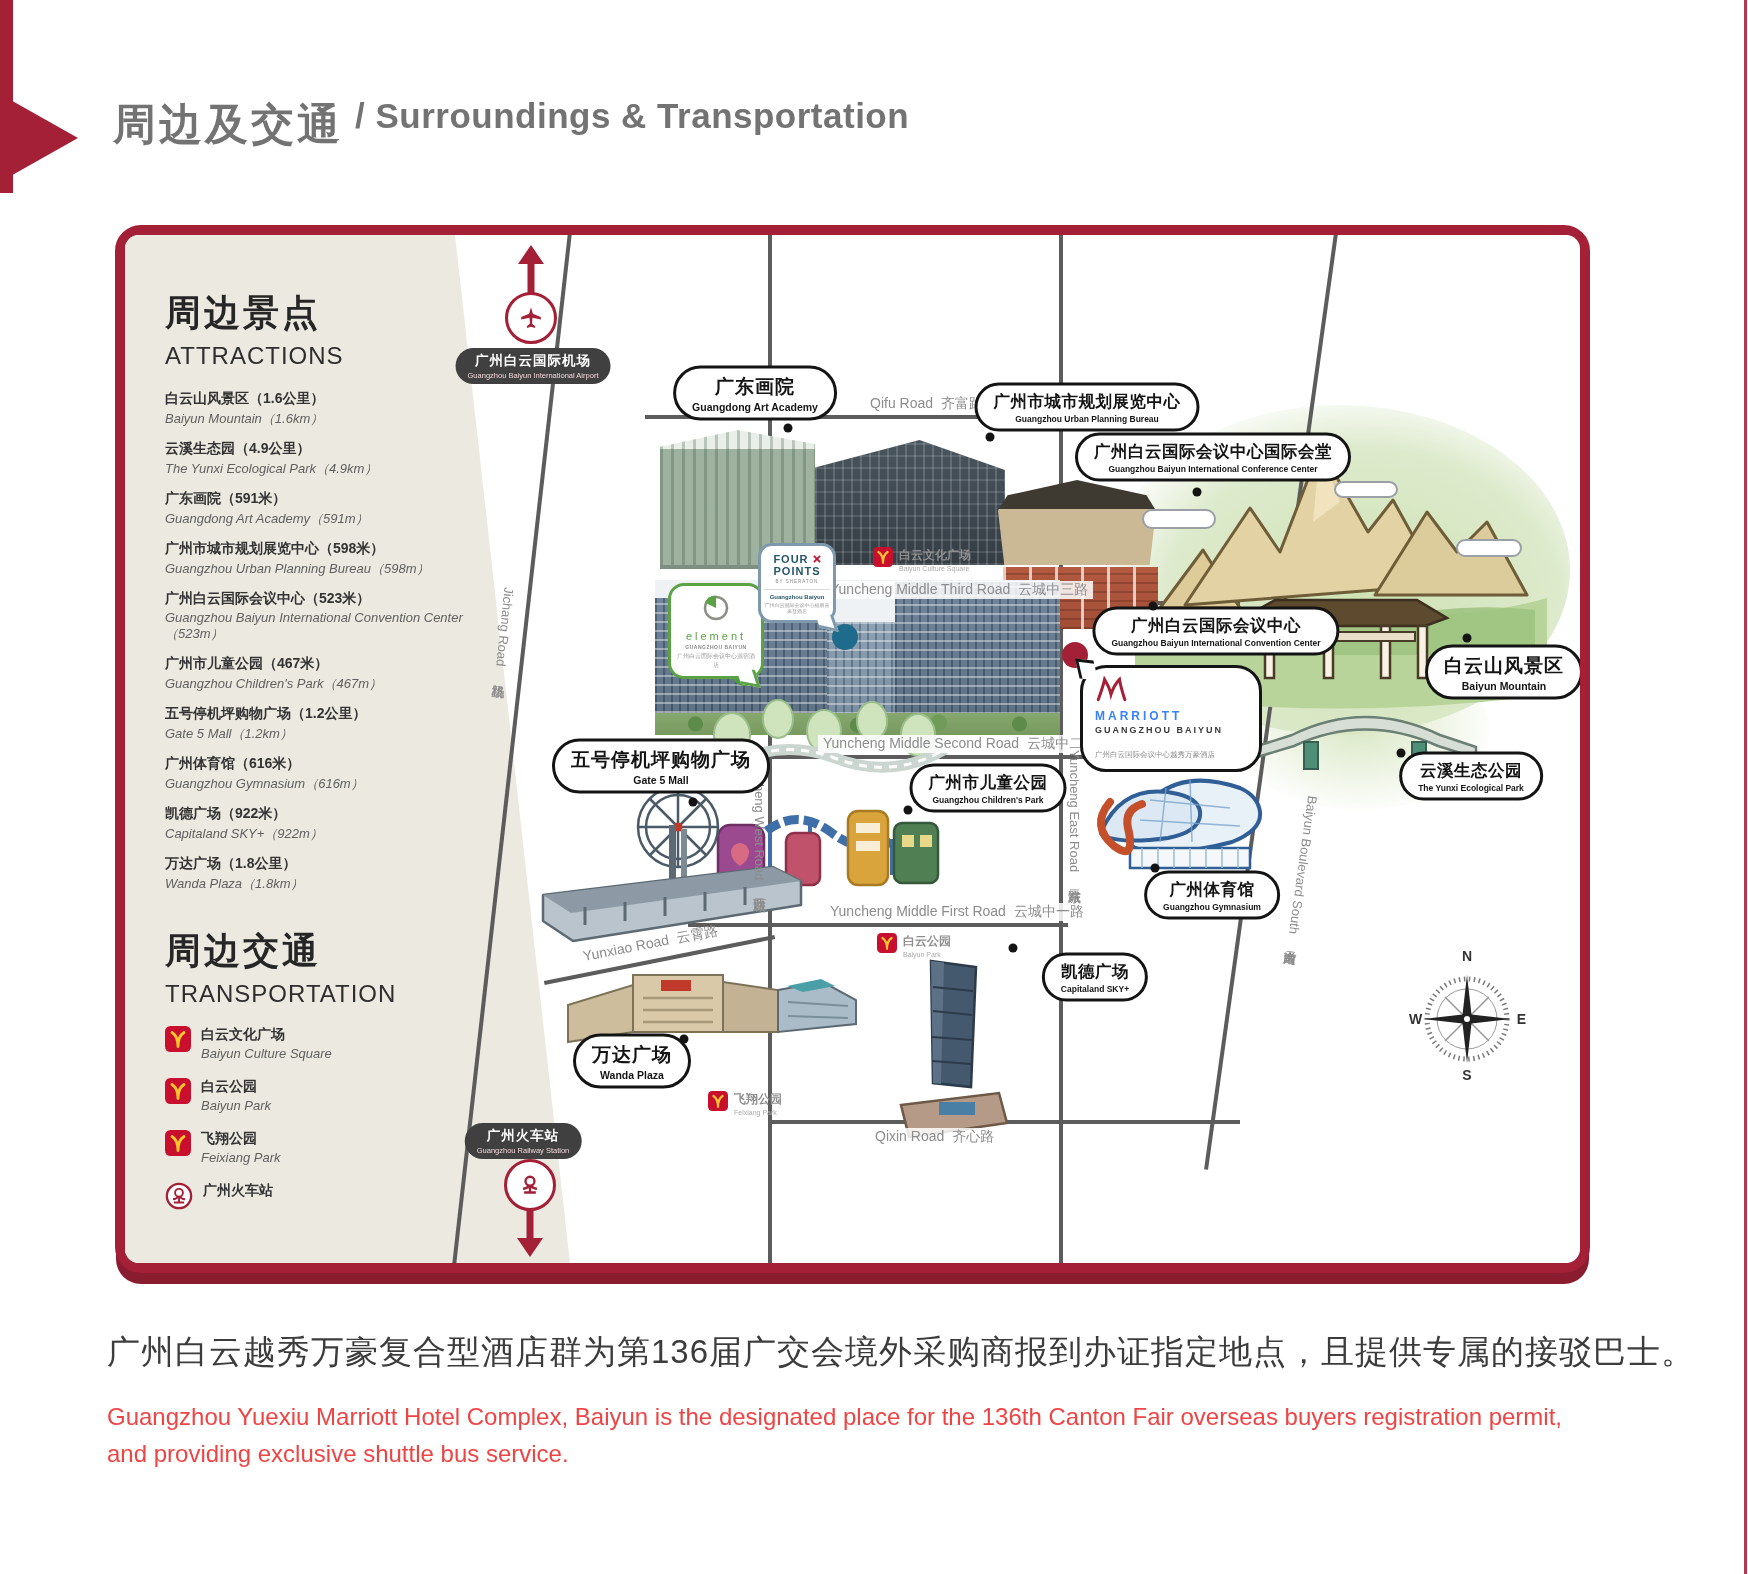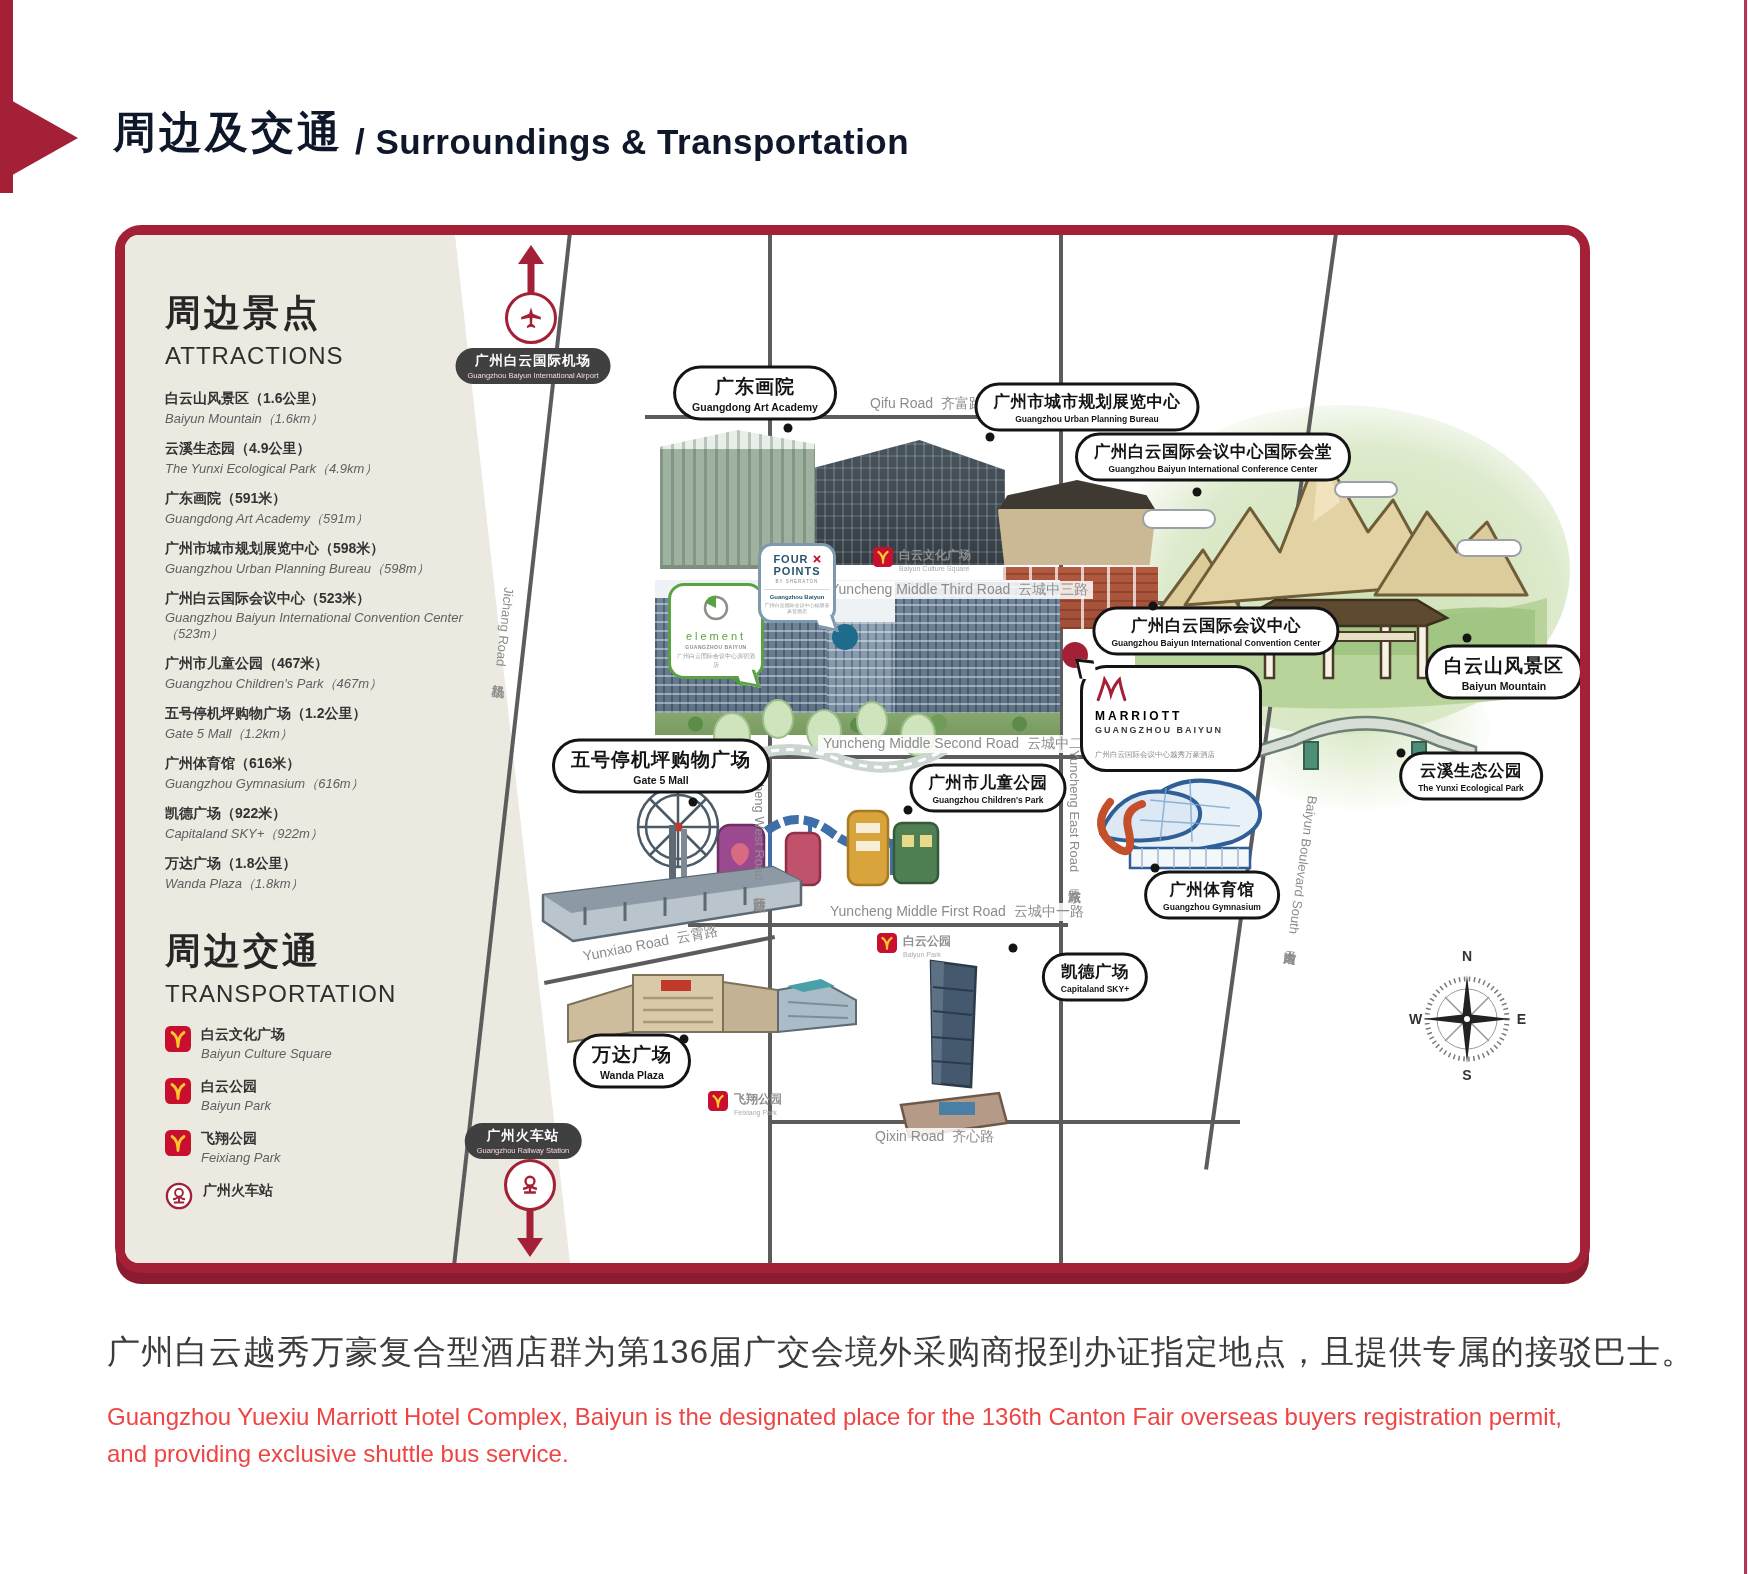"周边及交通" .header { align-items: flex-end -> flex-start; color: #0f172a -> #737373; top: 104px -> 96px }
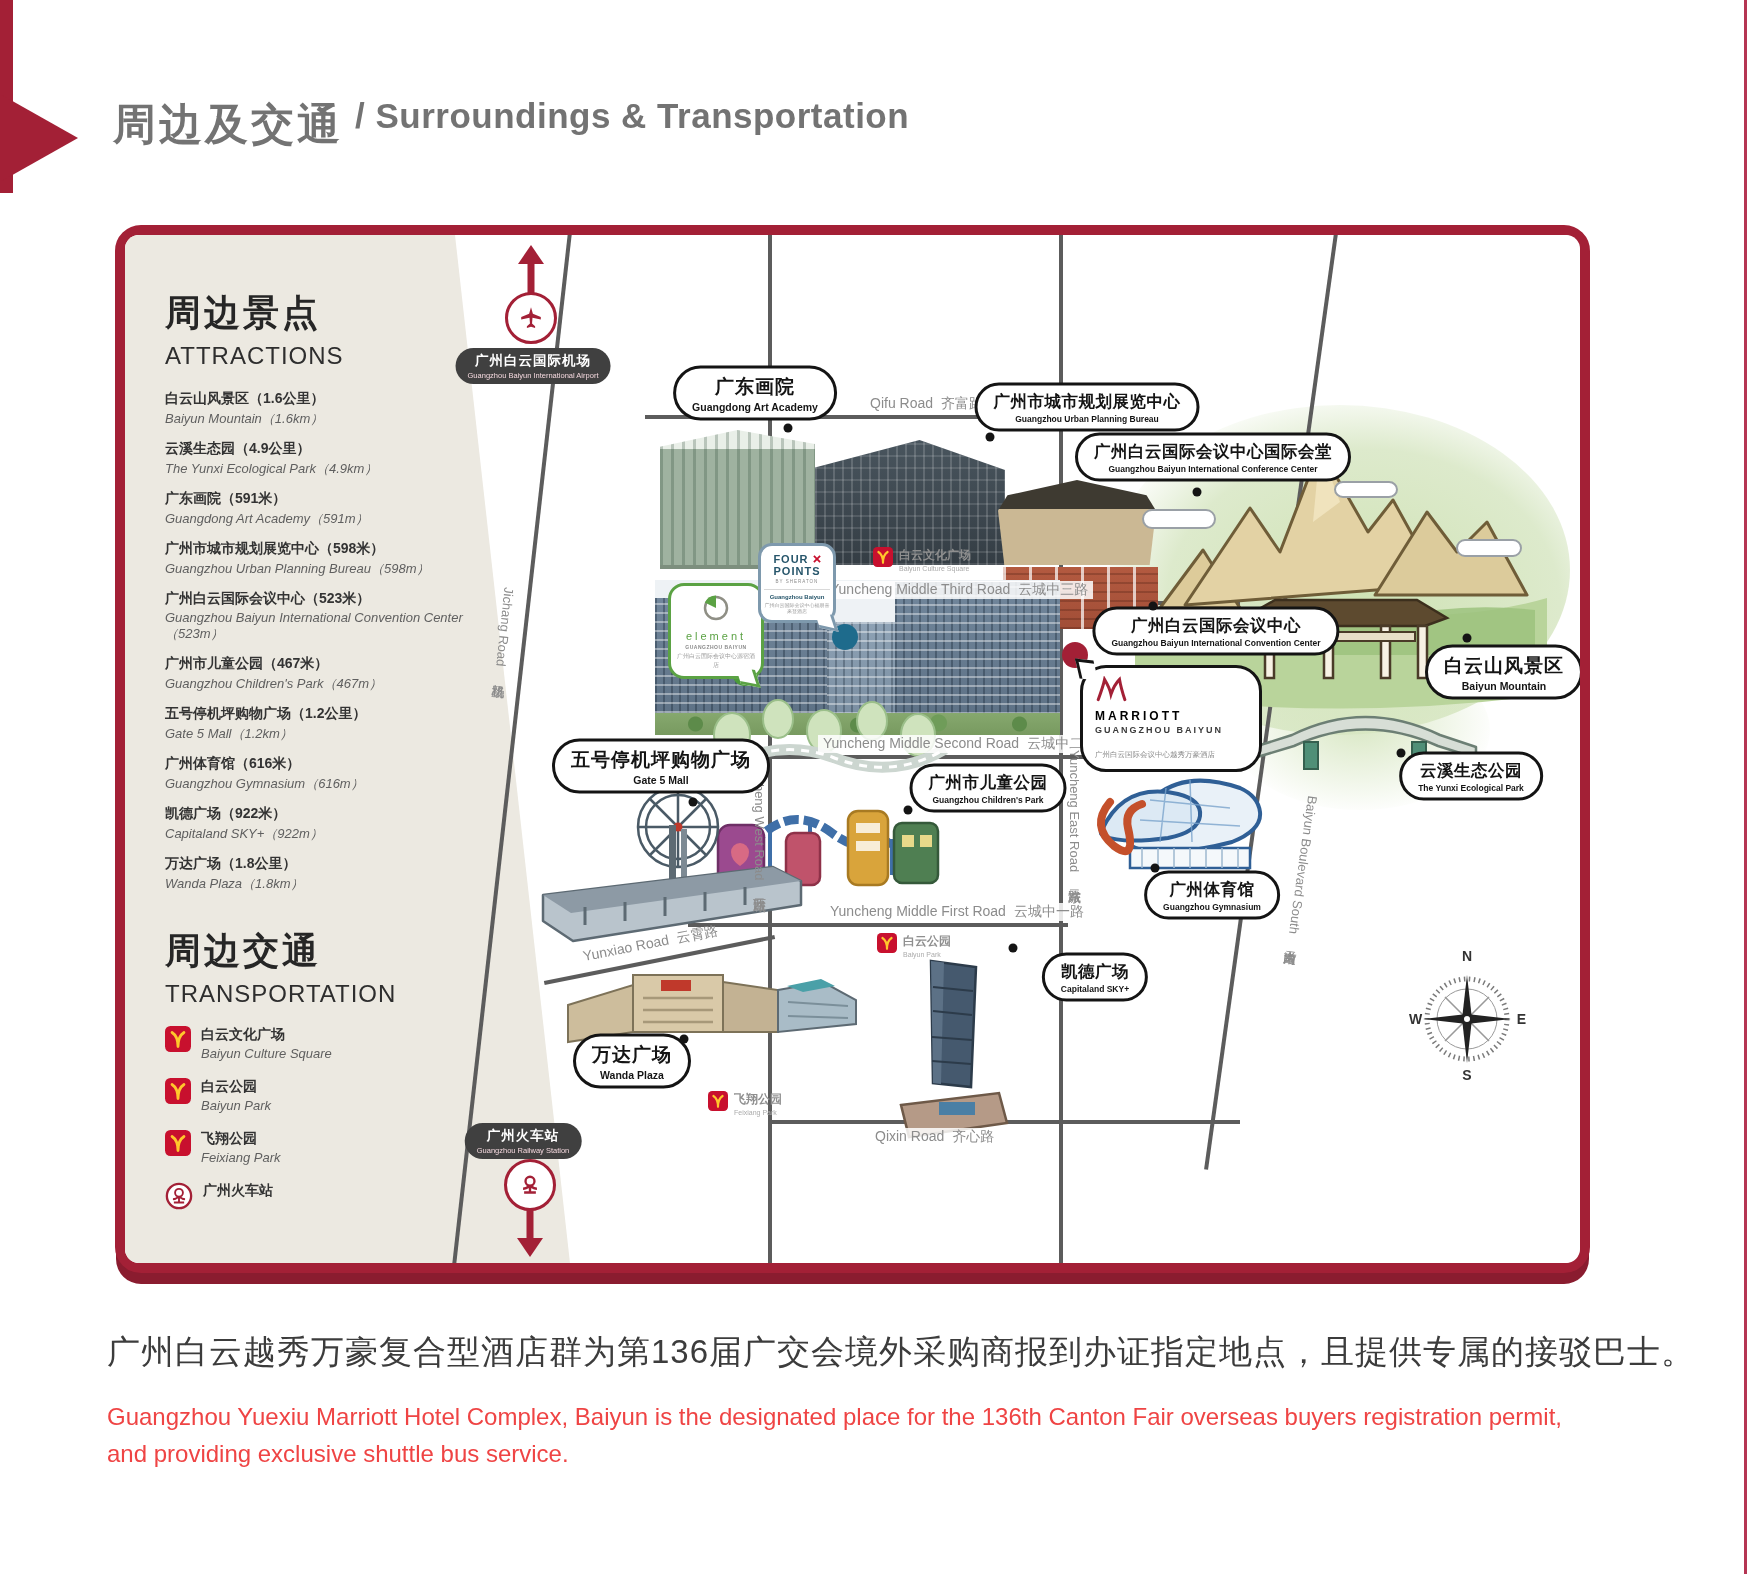"MARRIOTT" .mr-name { color: #000000 -> #3b82f6 }
